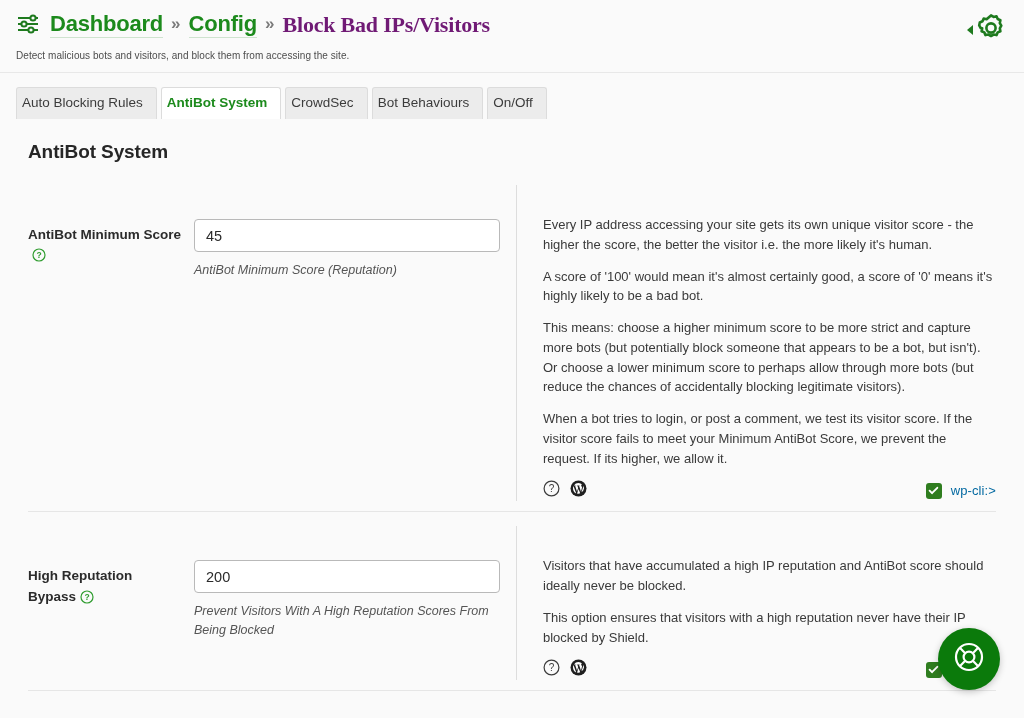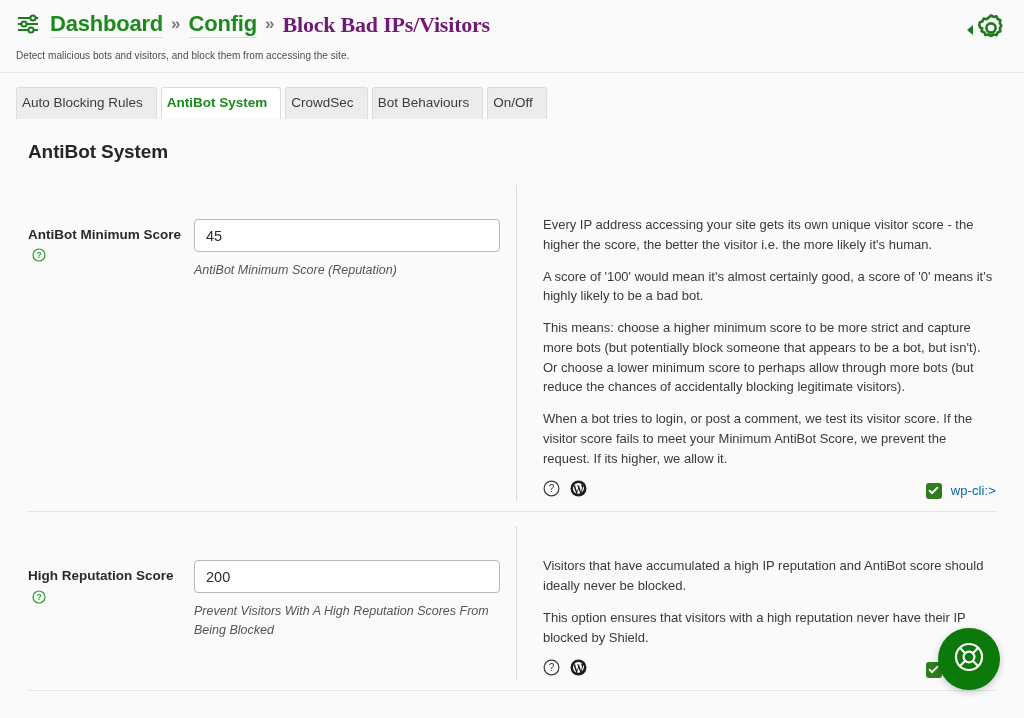"High Reputation Score" span { text: Score -> Bypass }
